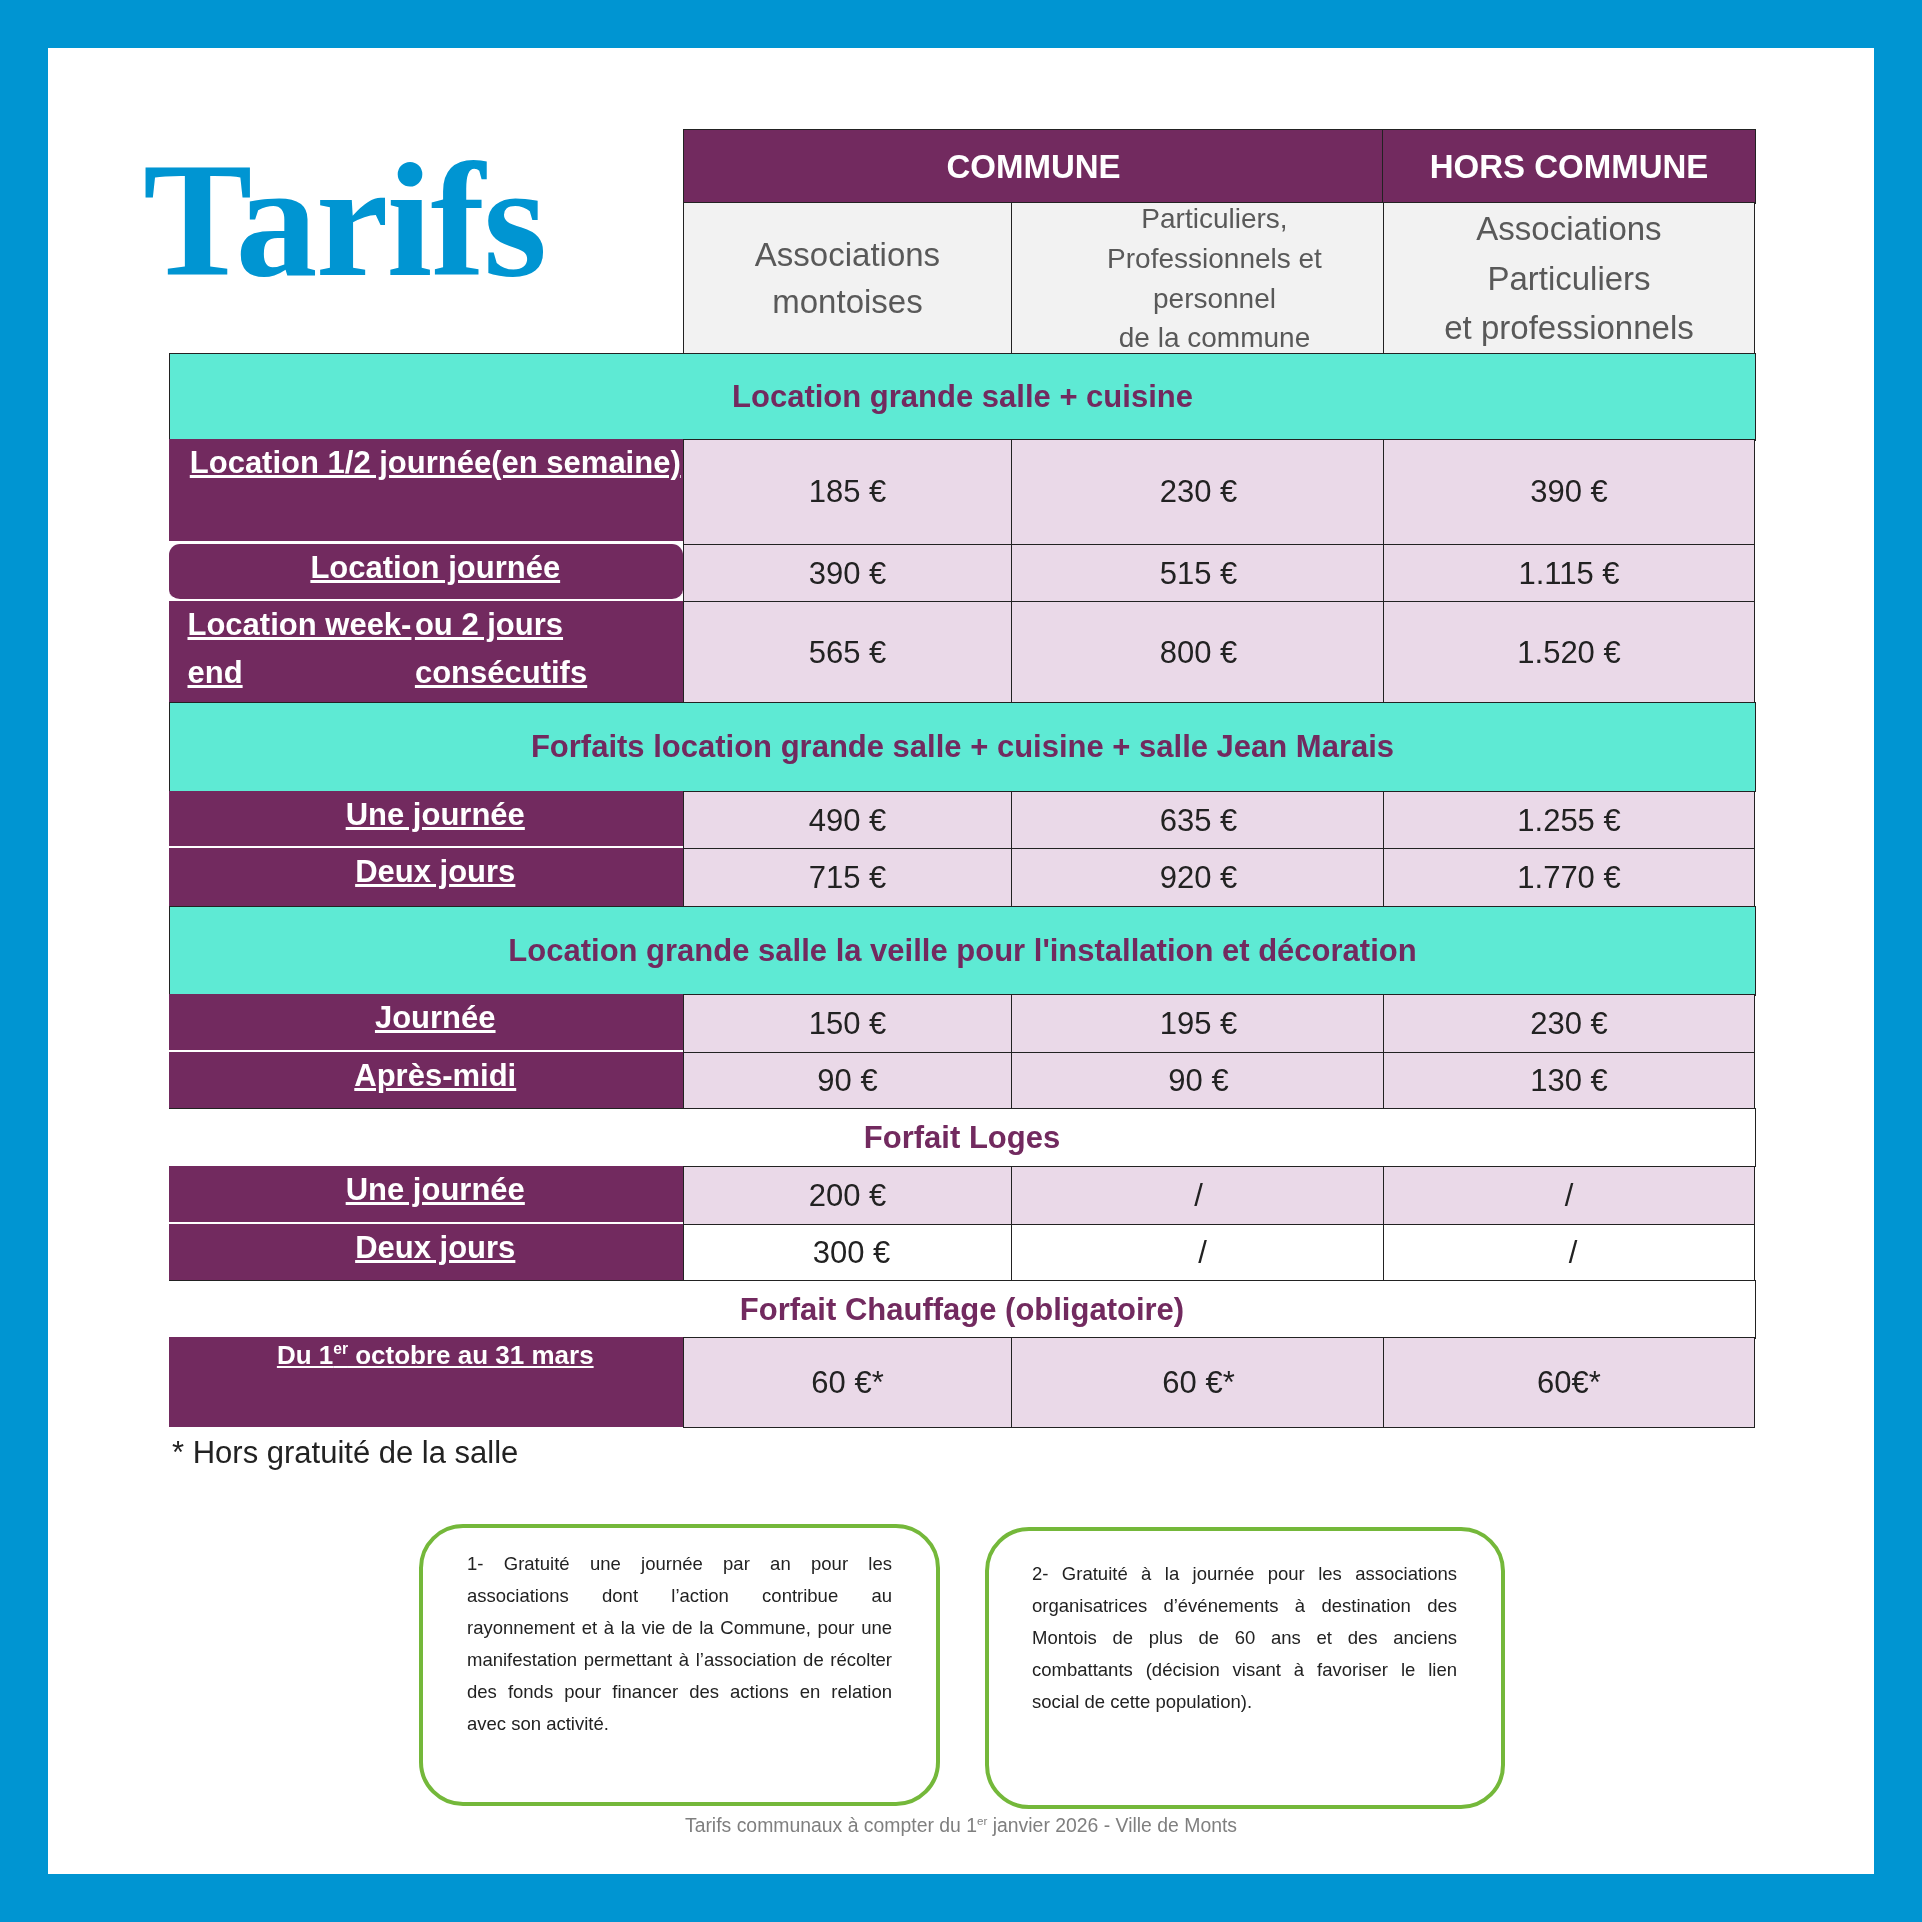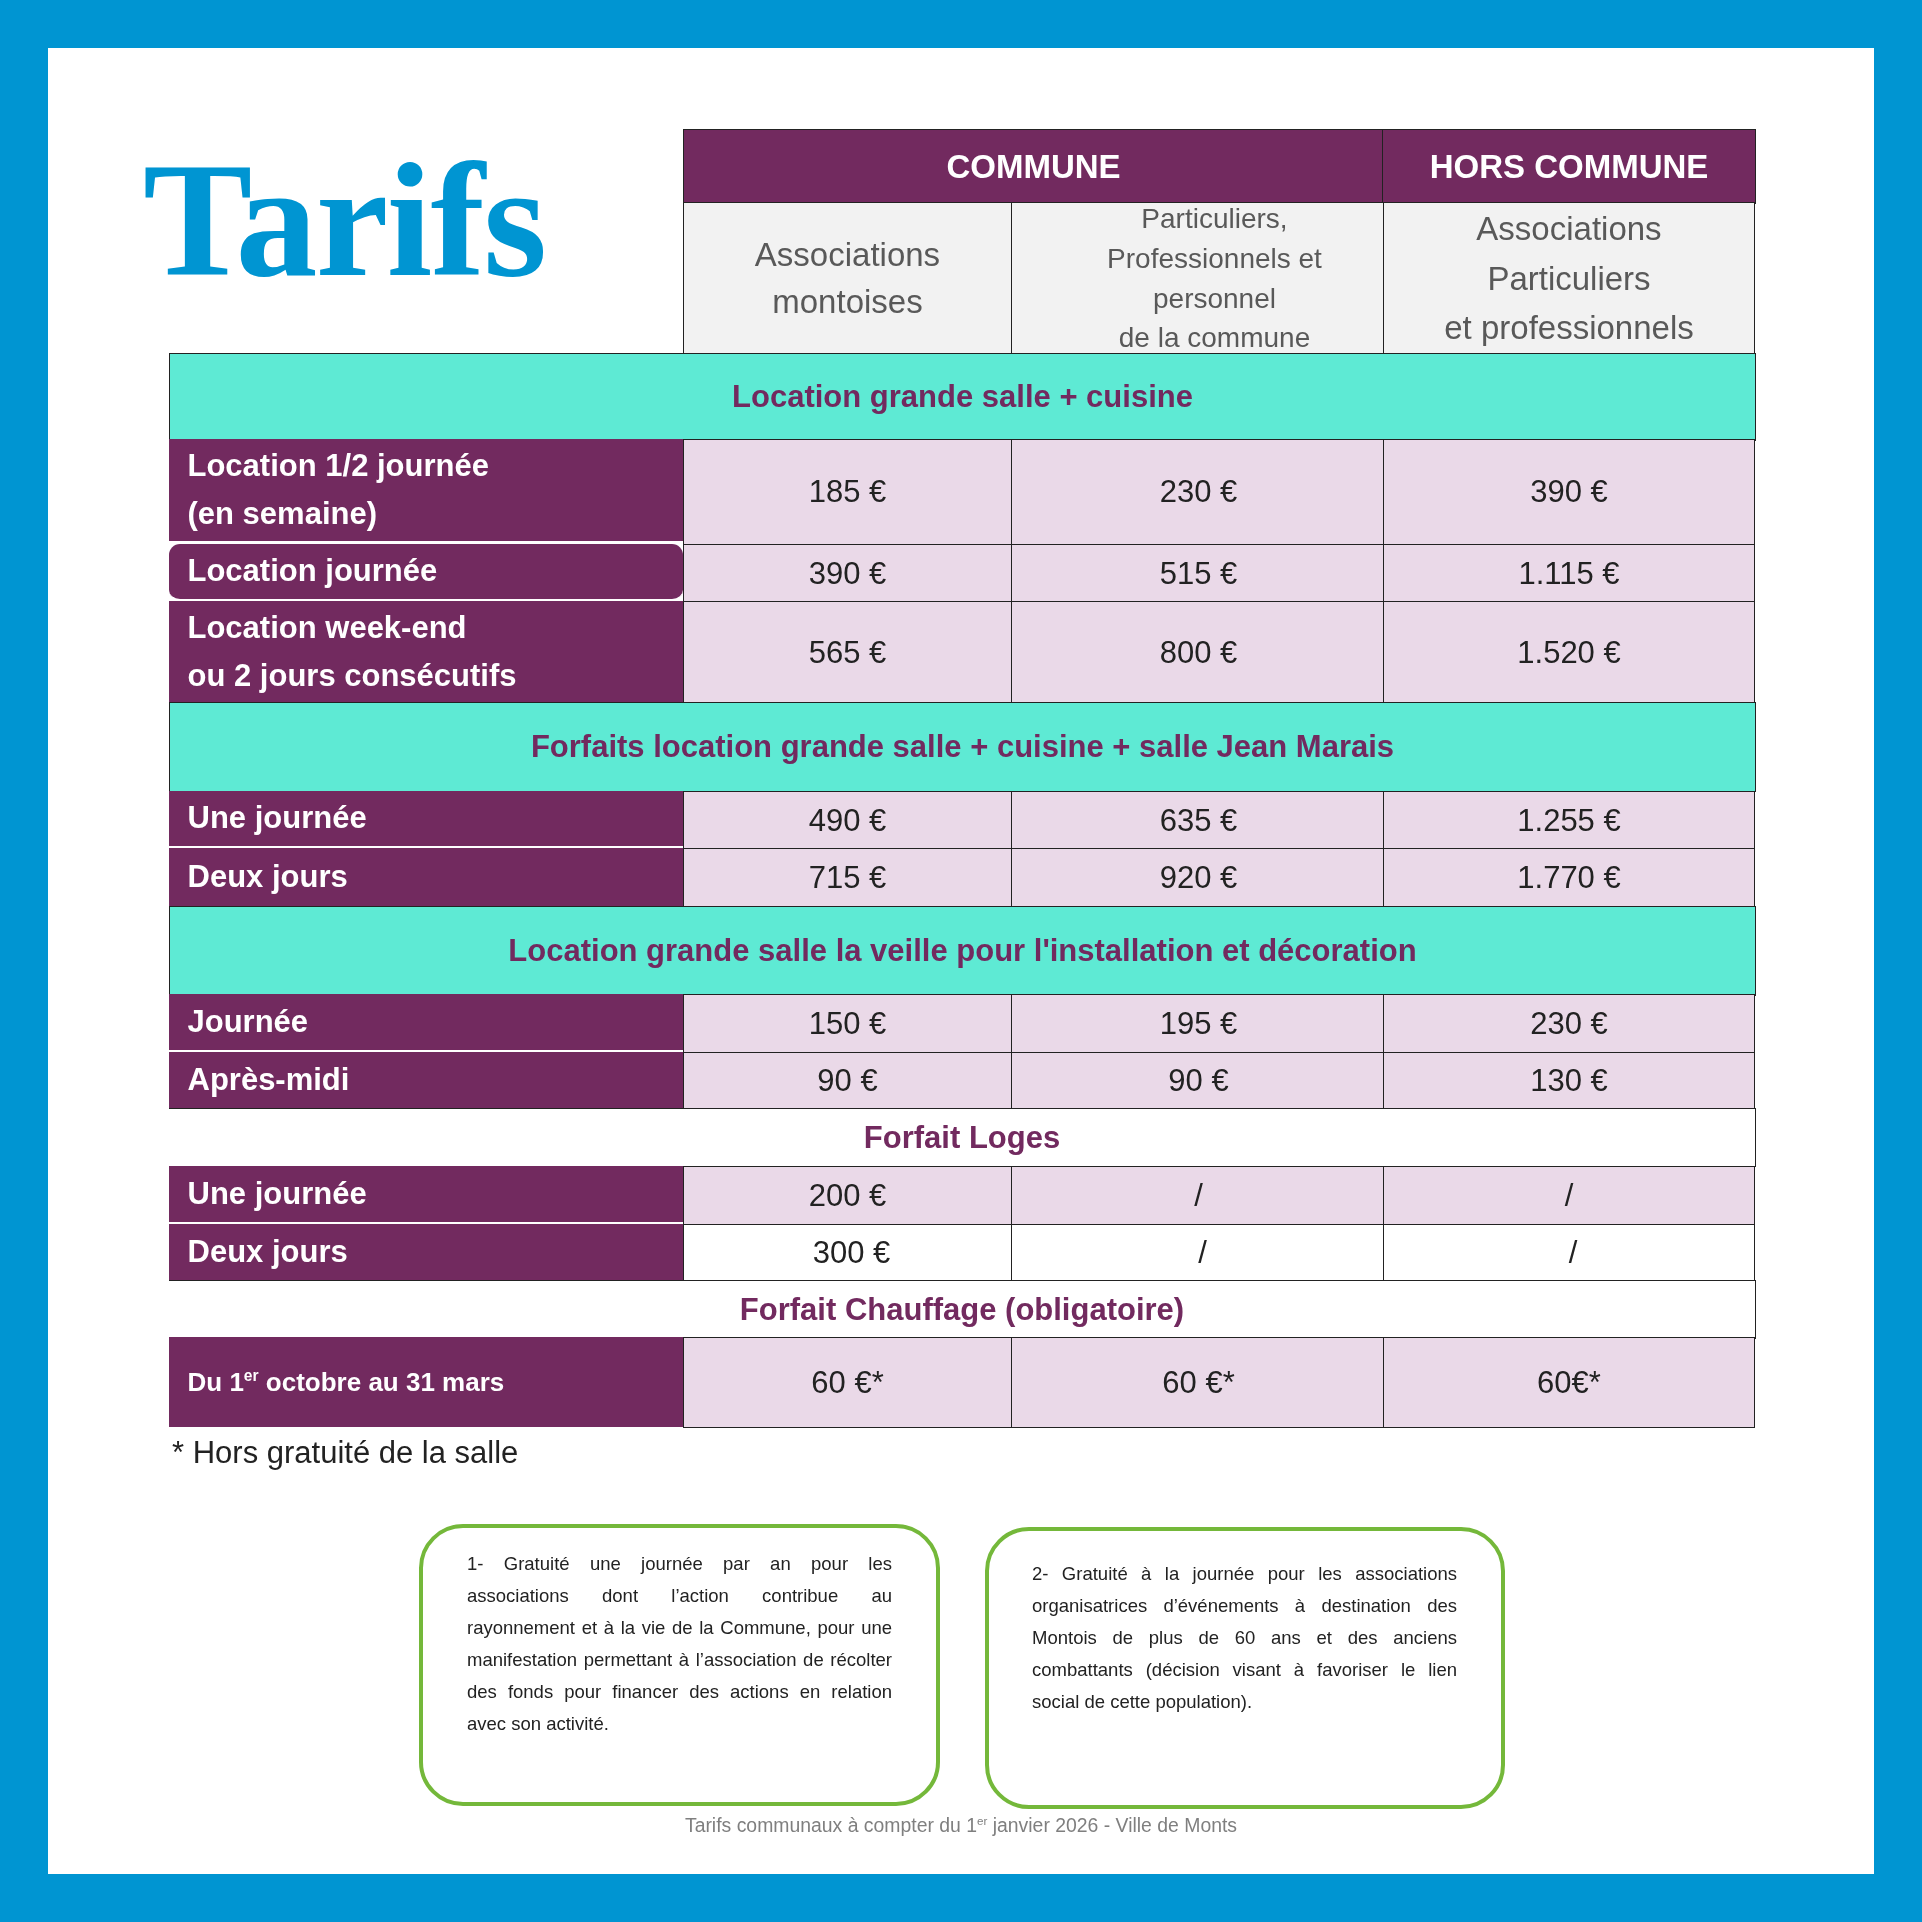"Location 1/2 journée" .label { flex-direction: column -> row; text-decoration: none -> underline }
